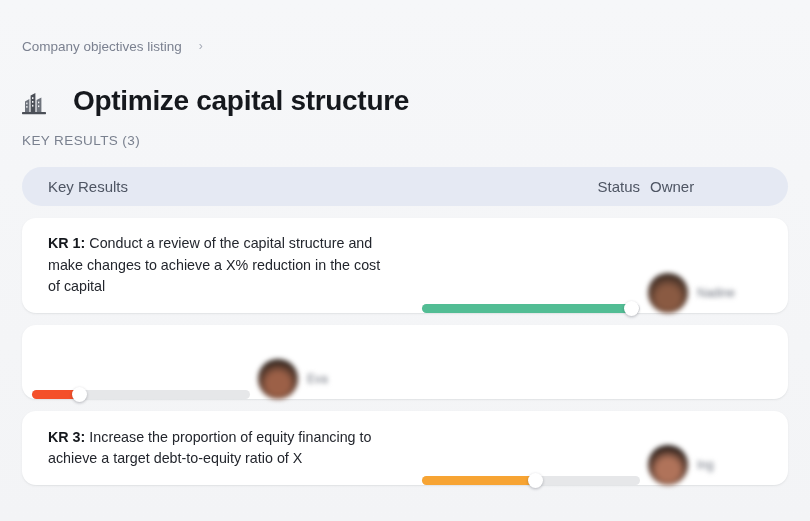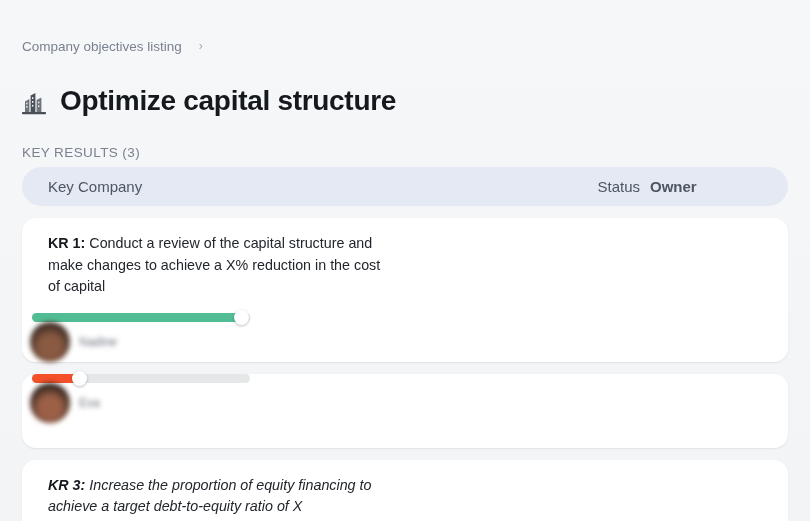"Optimize capital structure" .title-row { gap: 12px -> 25px }
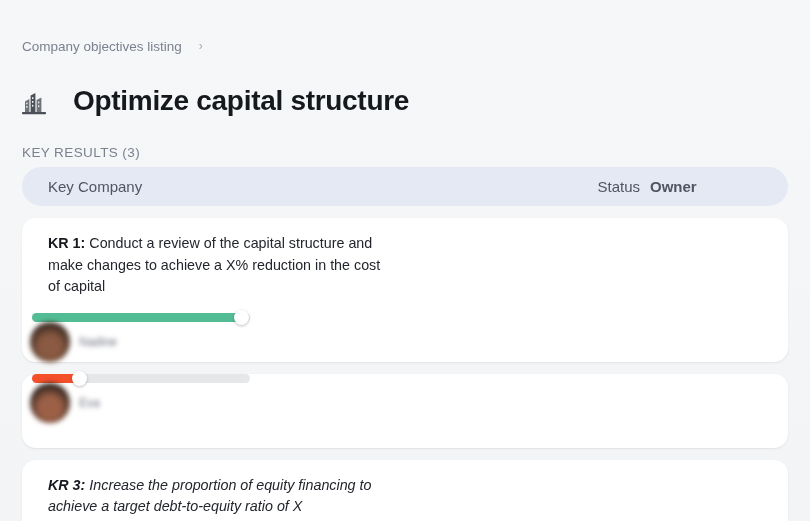"KEY RESULTS (3)" .section-label { top: 144px -> 132px }
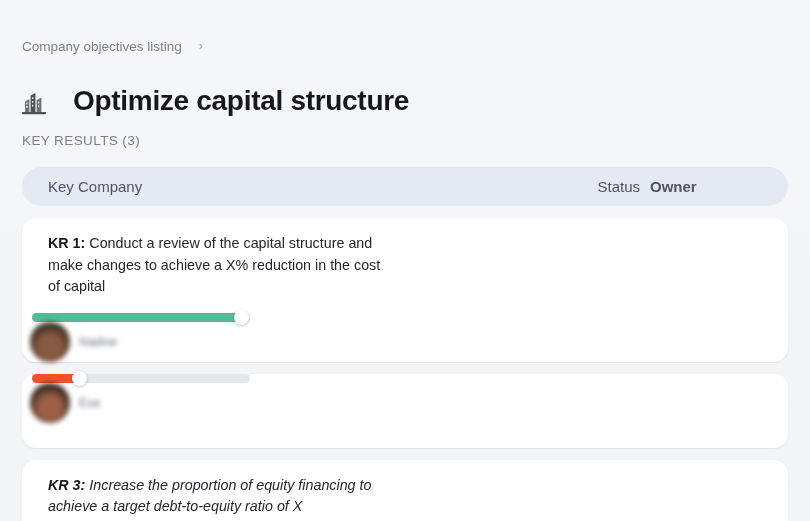"Key Company" div.col-kr { text: Company -> Results }
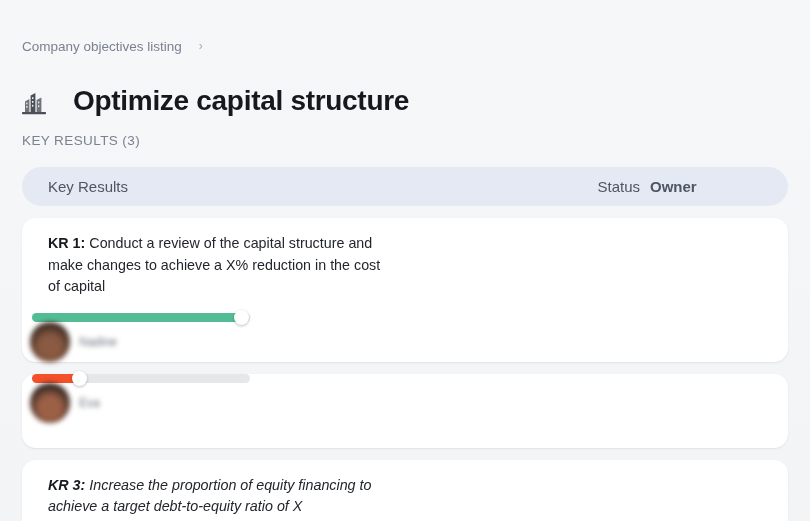"Owner" .col-ow { font-weight: bold -> none }
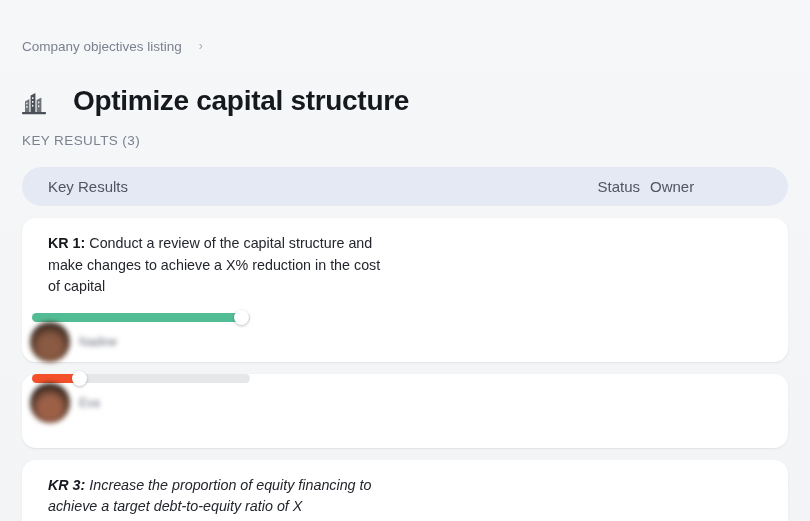"KR 1: Conduct a review" .row { align-items: flex-start -> flex-end; flex-direction: column -> none }
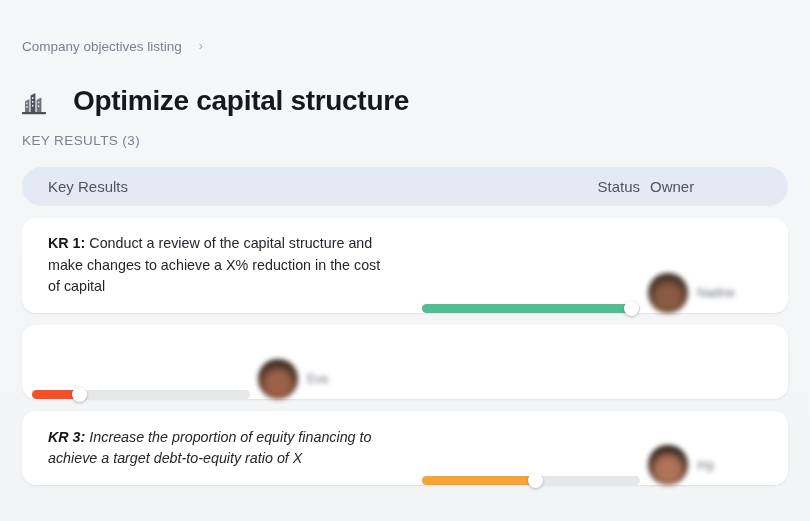"KR 3: Increase the proportion" .row:last-child { font-style: italic -> none }
